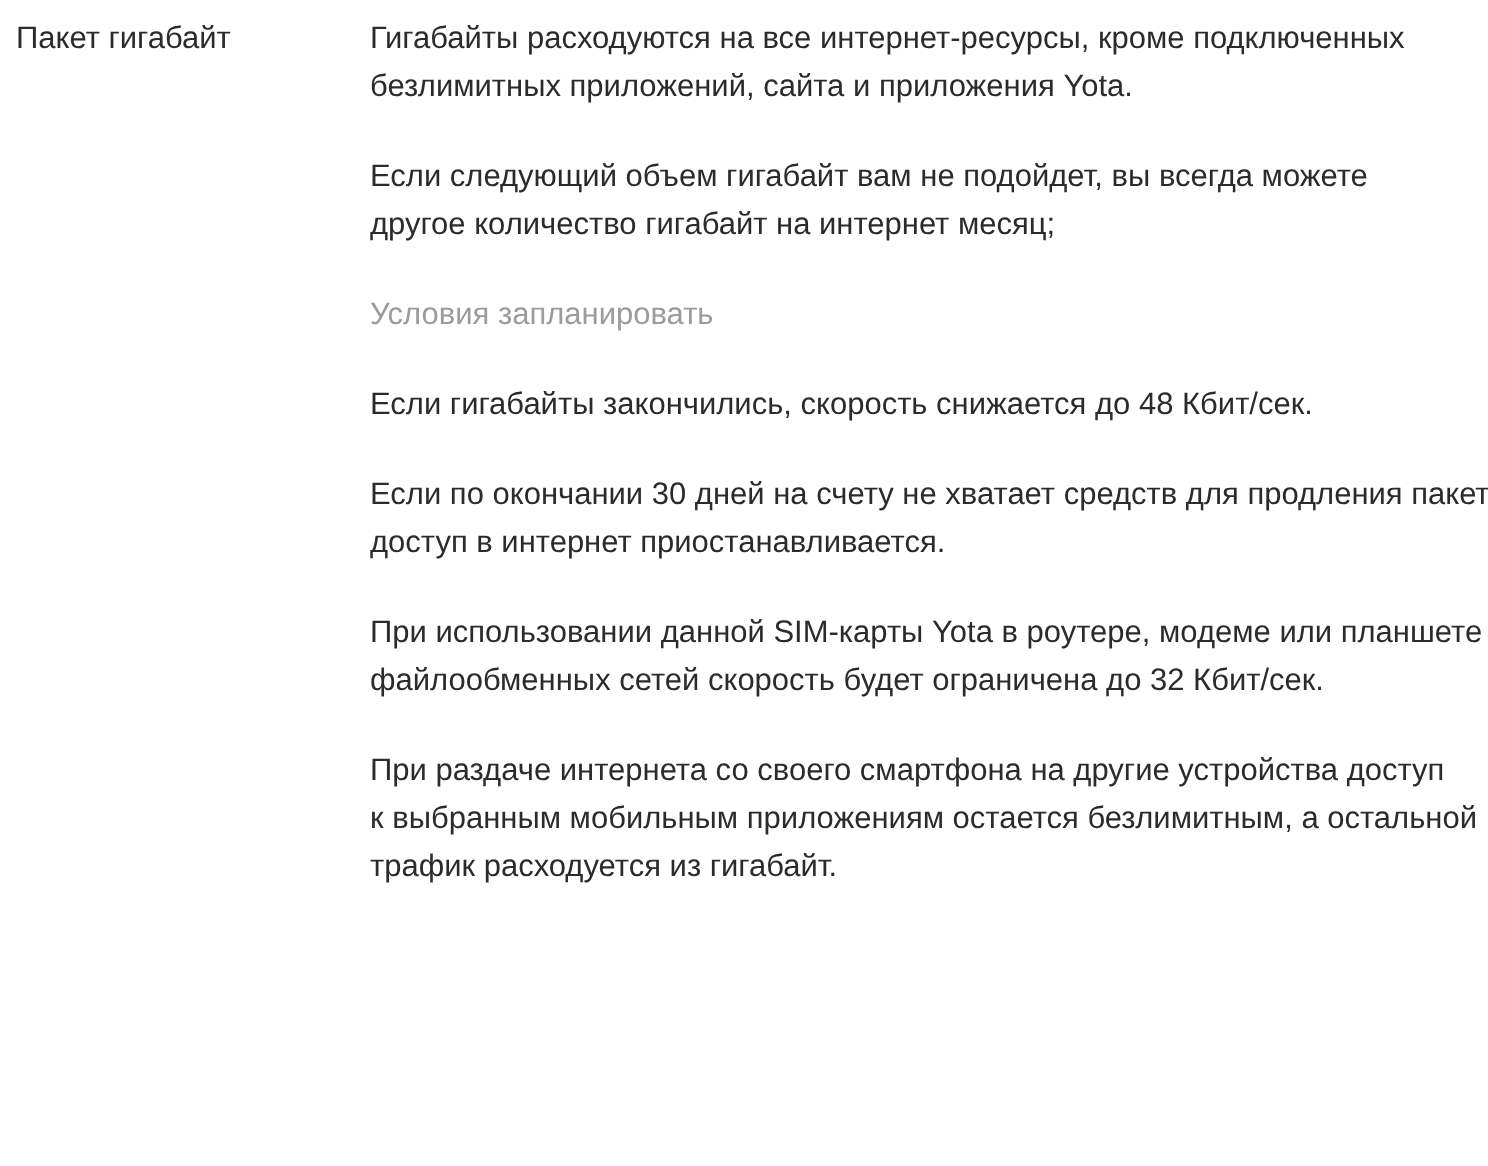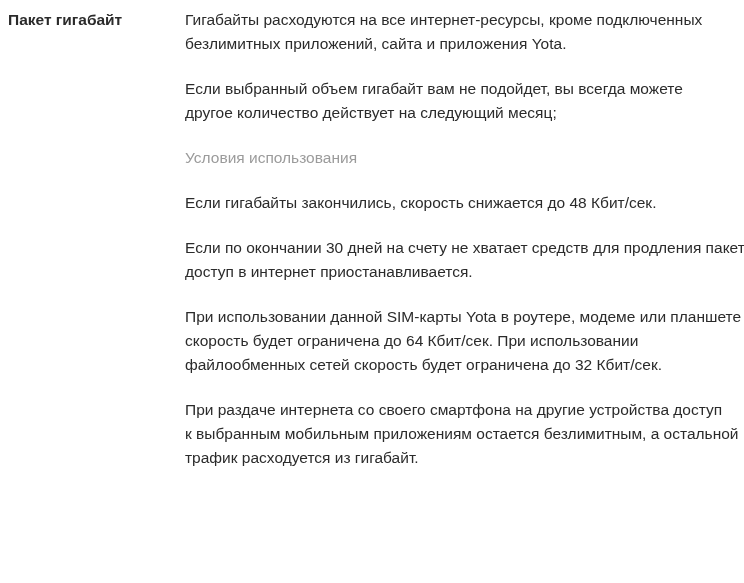"Пакет гигабайт" .term-cell { font-weight: bold -> normal }
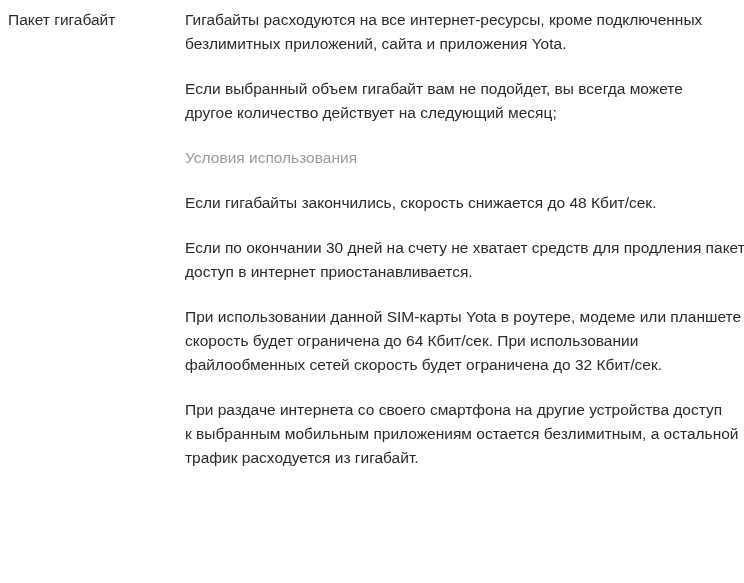"Если выбранный объем гигабайт вам" span.line { text: выбранный -> следующий }
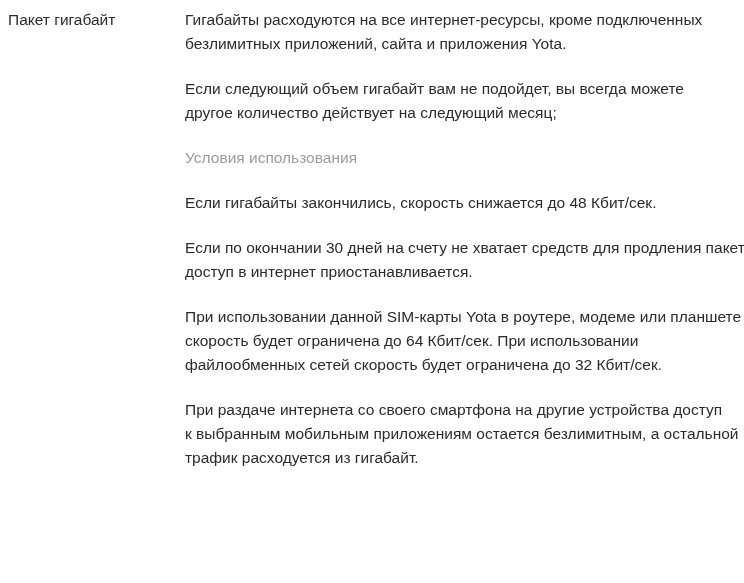"другое количество действует на следующий" span.line { text: действует на следующий -> гигабайт на интернет }
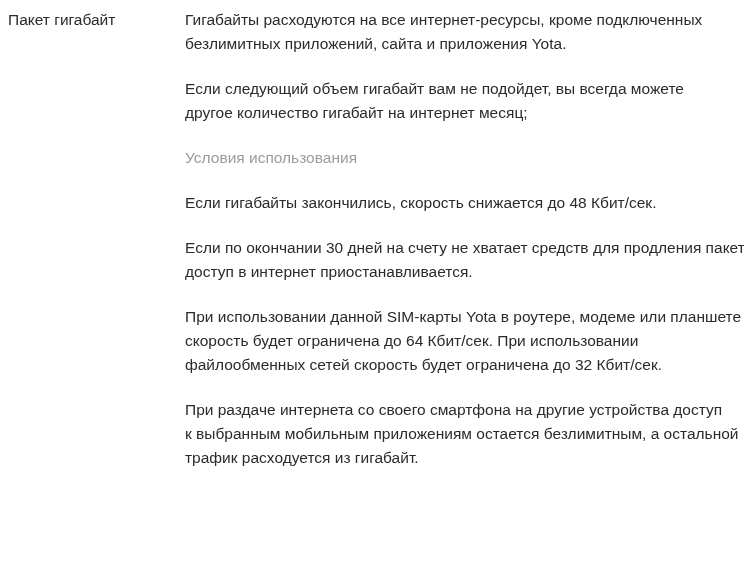"Условия использования" span.line { text: использования -> запланировать }
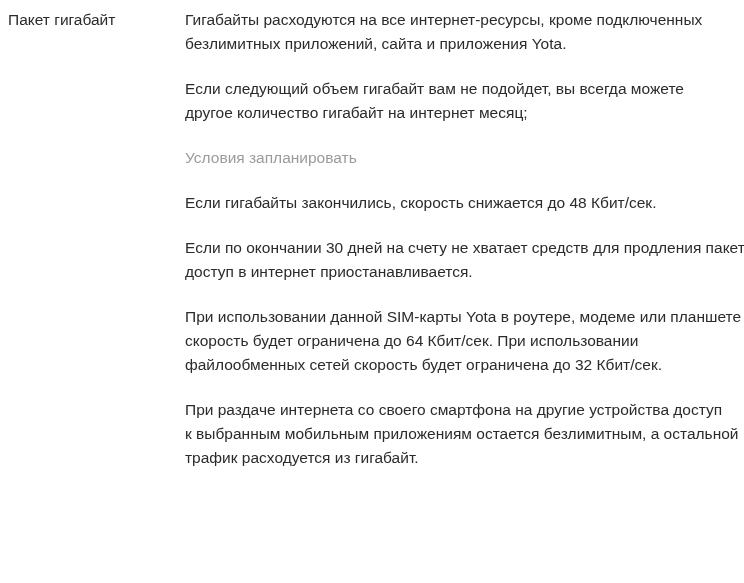"скорость будет ограничена до 64" span.line { html: <span>скорость будет ограничена до 64 Кбит/сек. При использовании</span> -> none }
